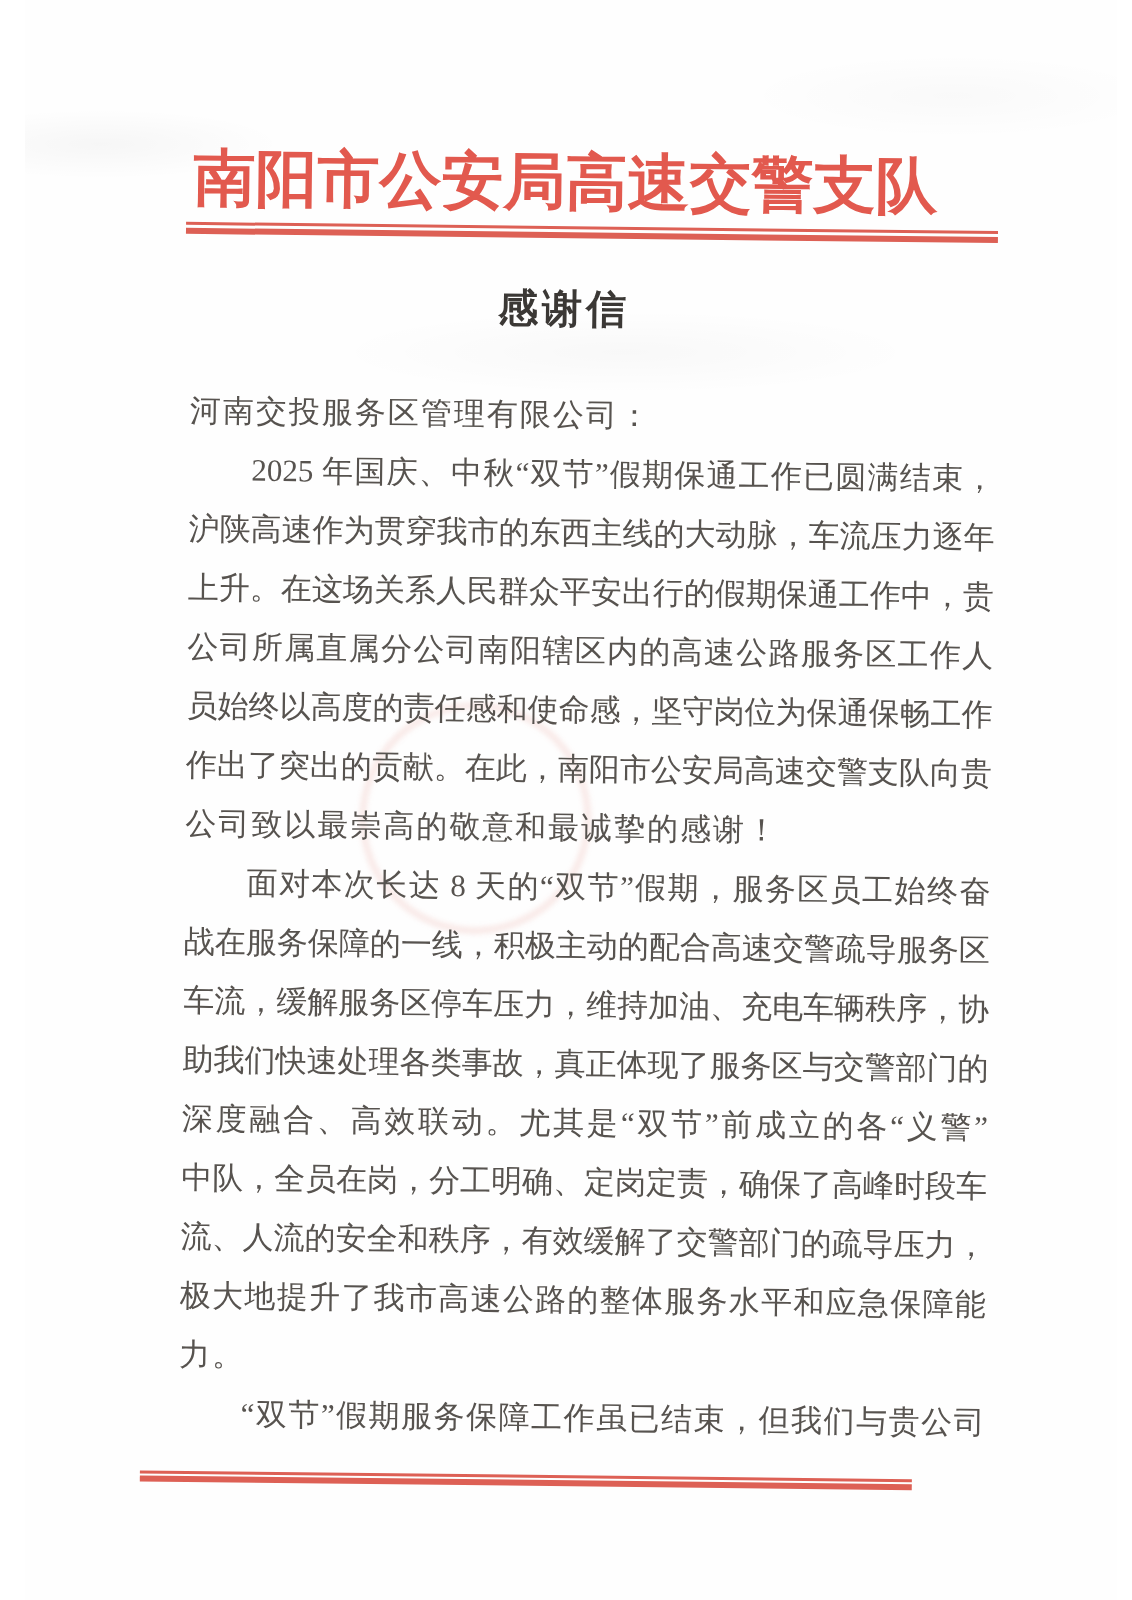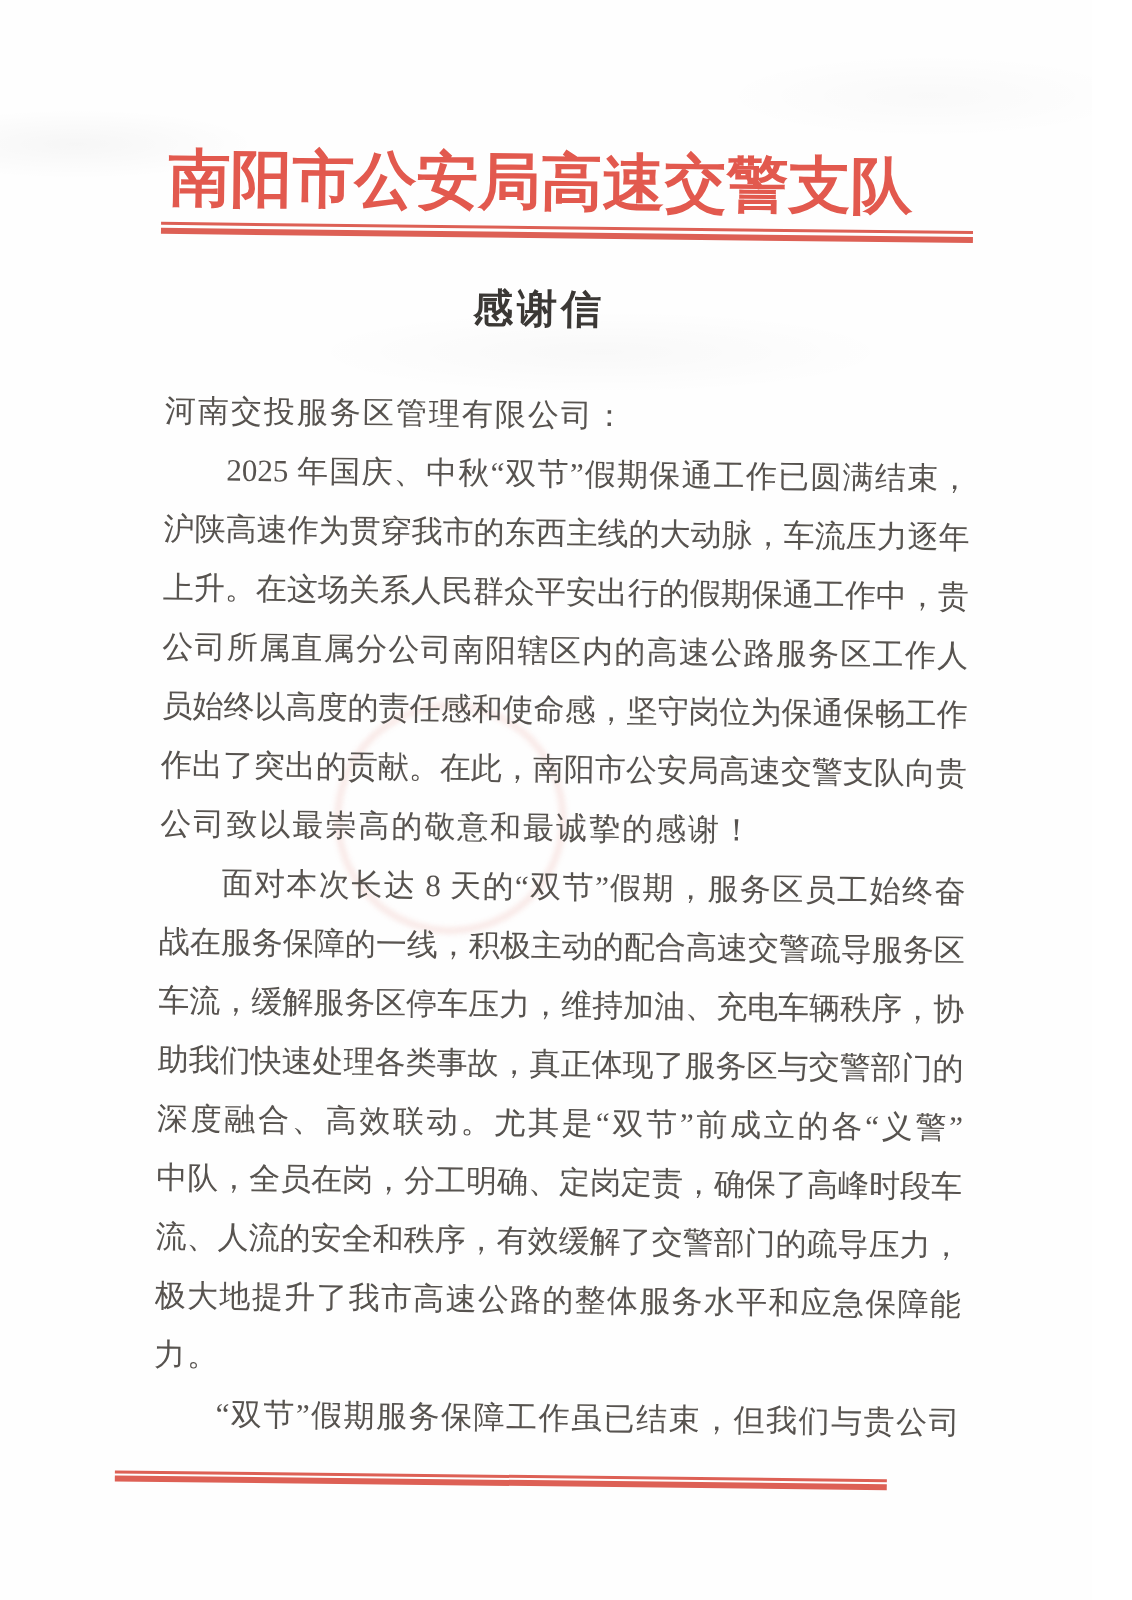"南阳市公安局高速交警支队" .page { margin-left: none -> 25px }
